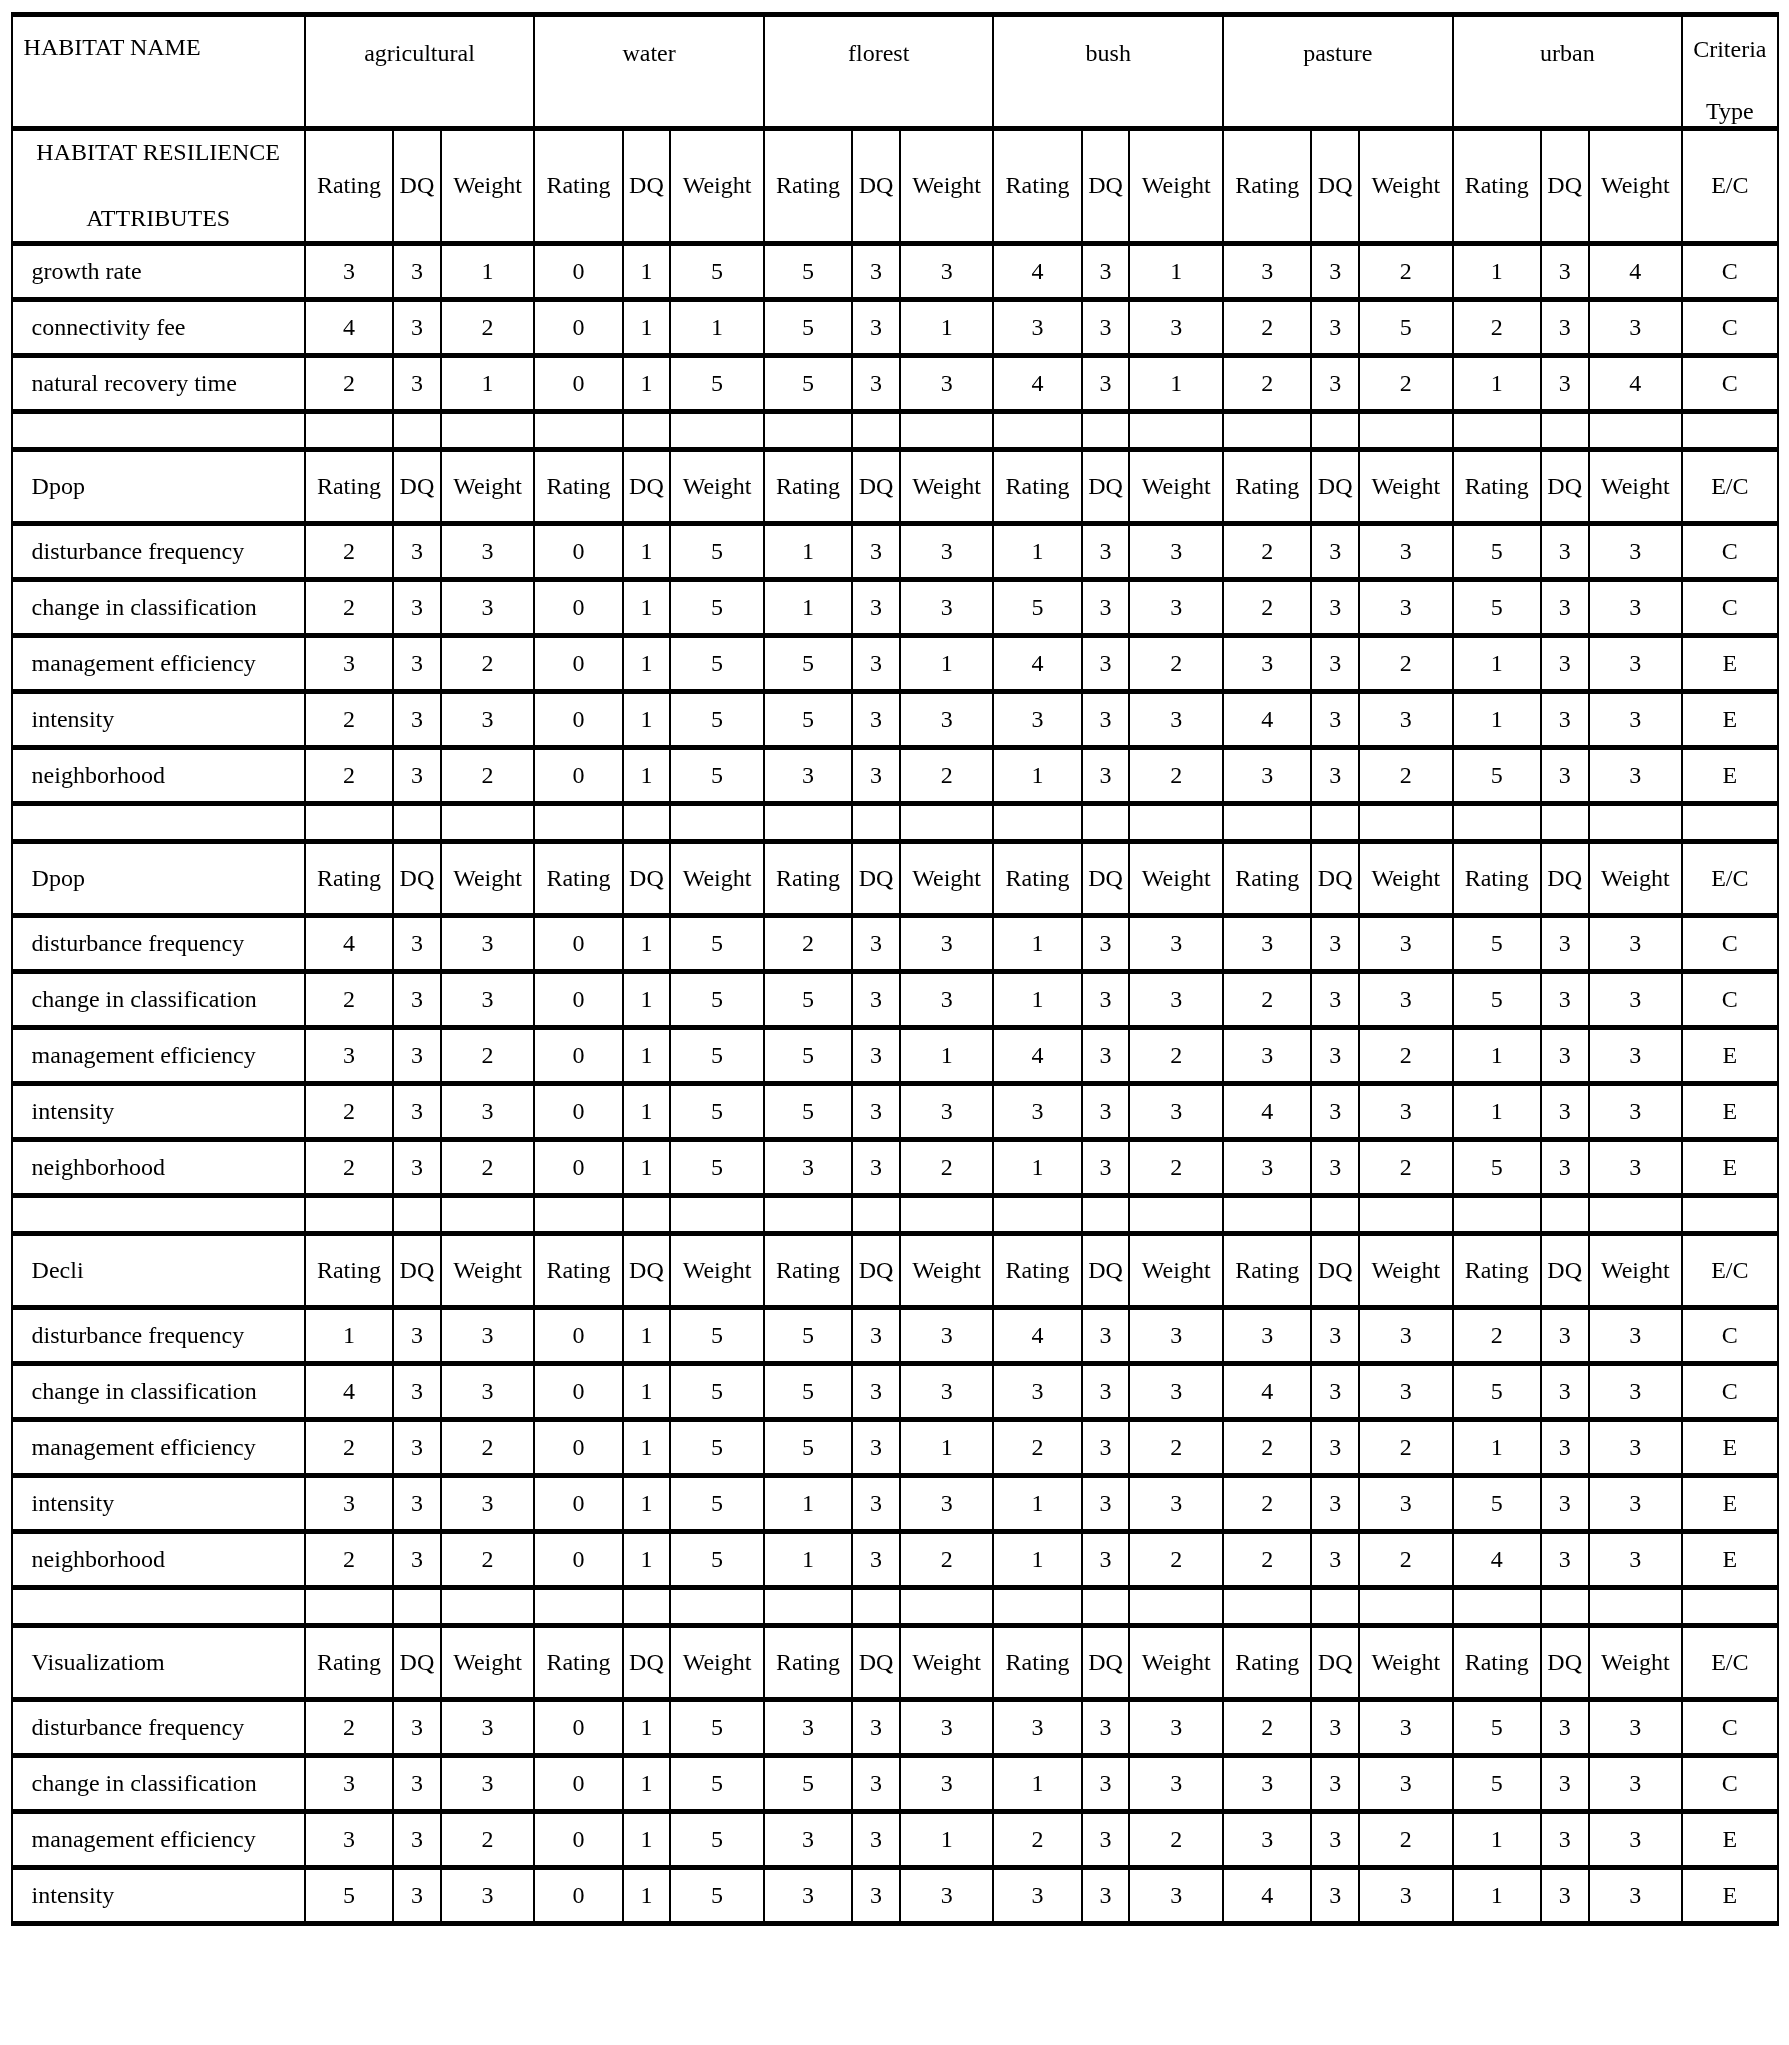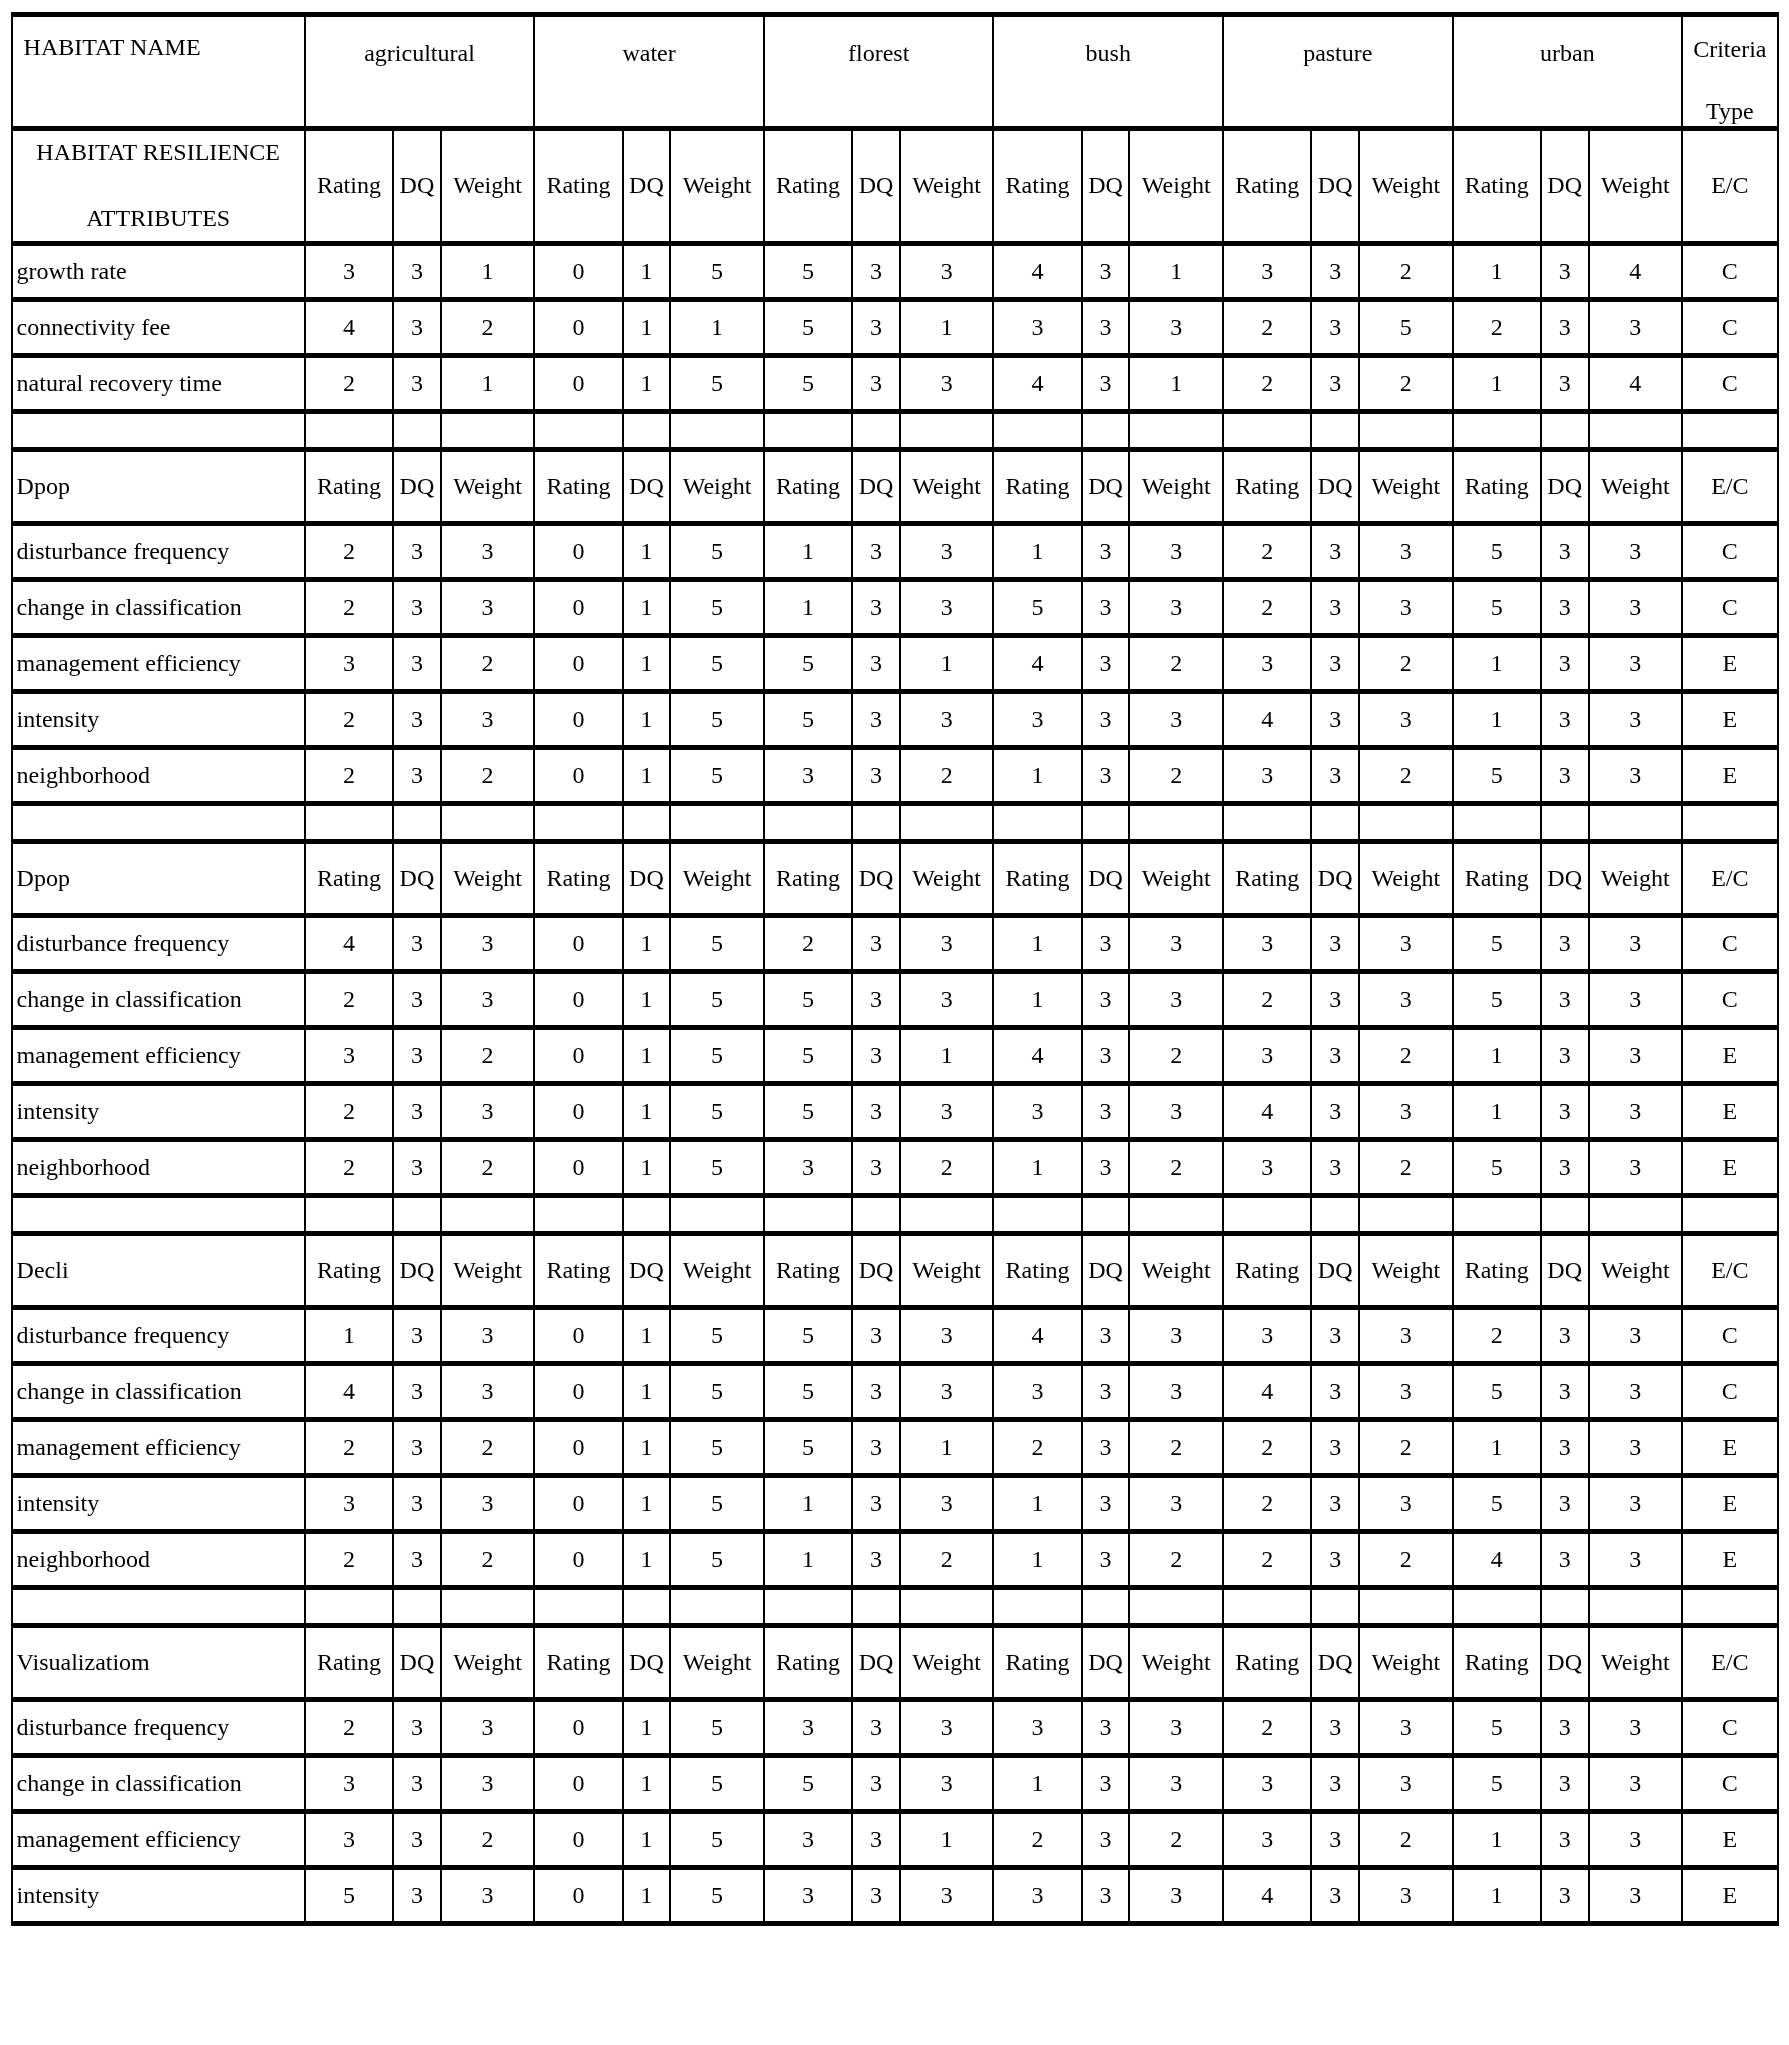"growth rate" td.row-label { padding-left: 4px -> 19px }
